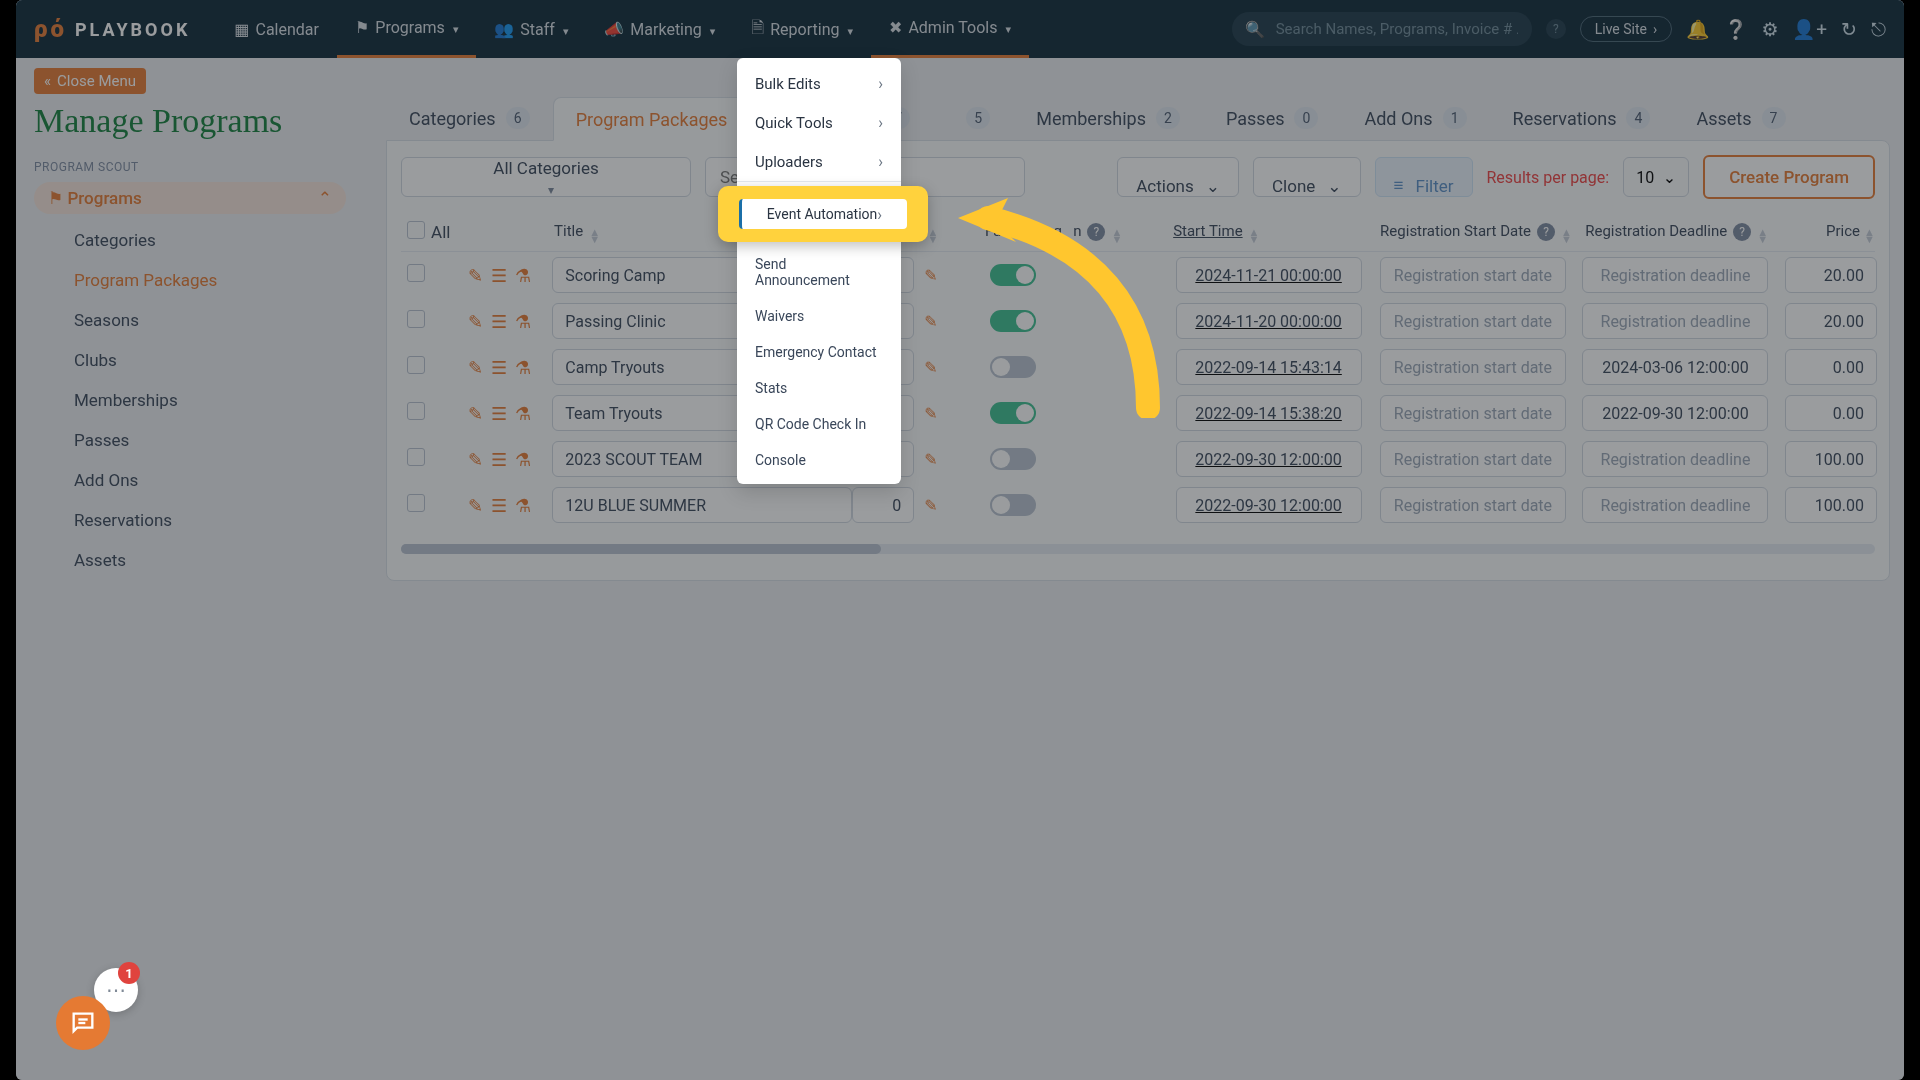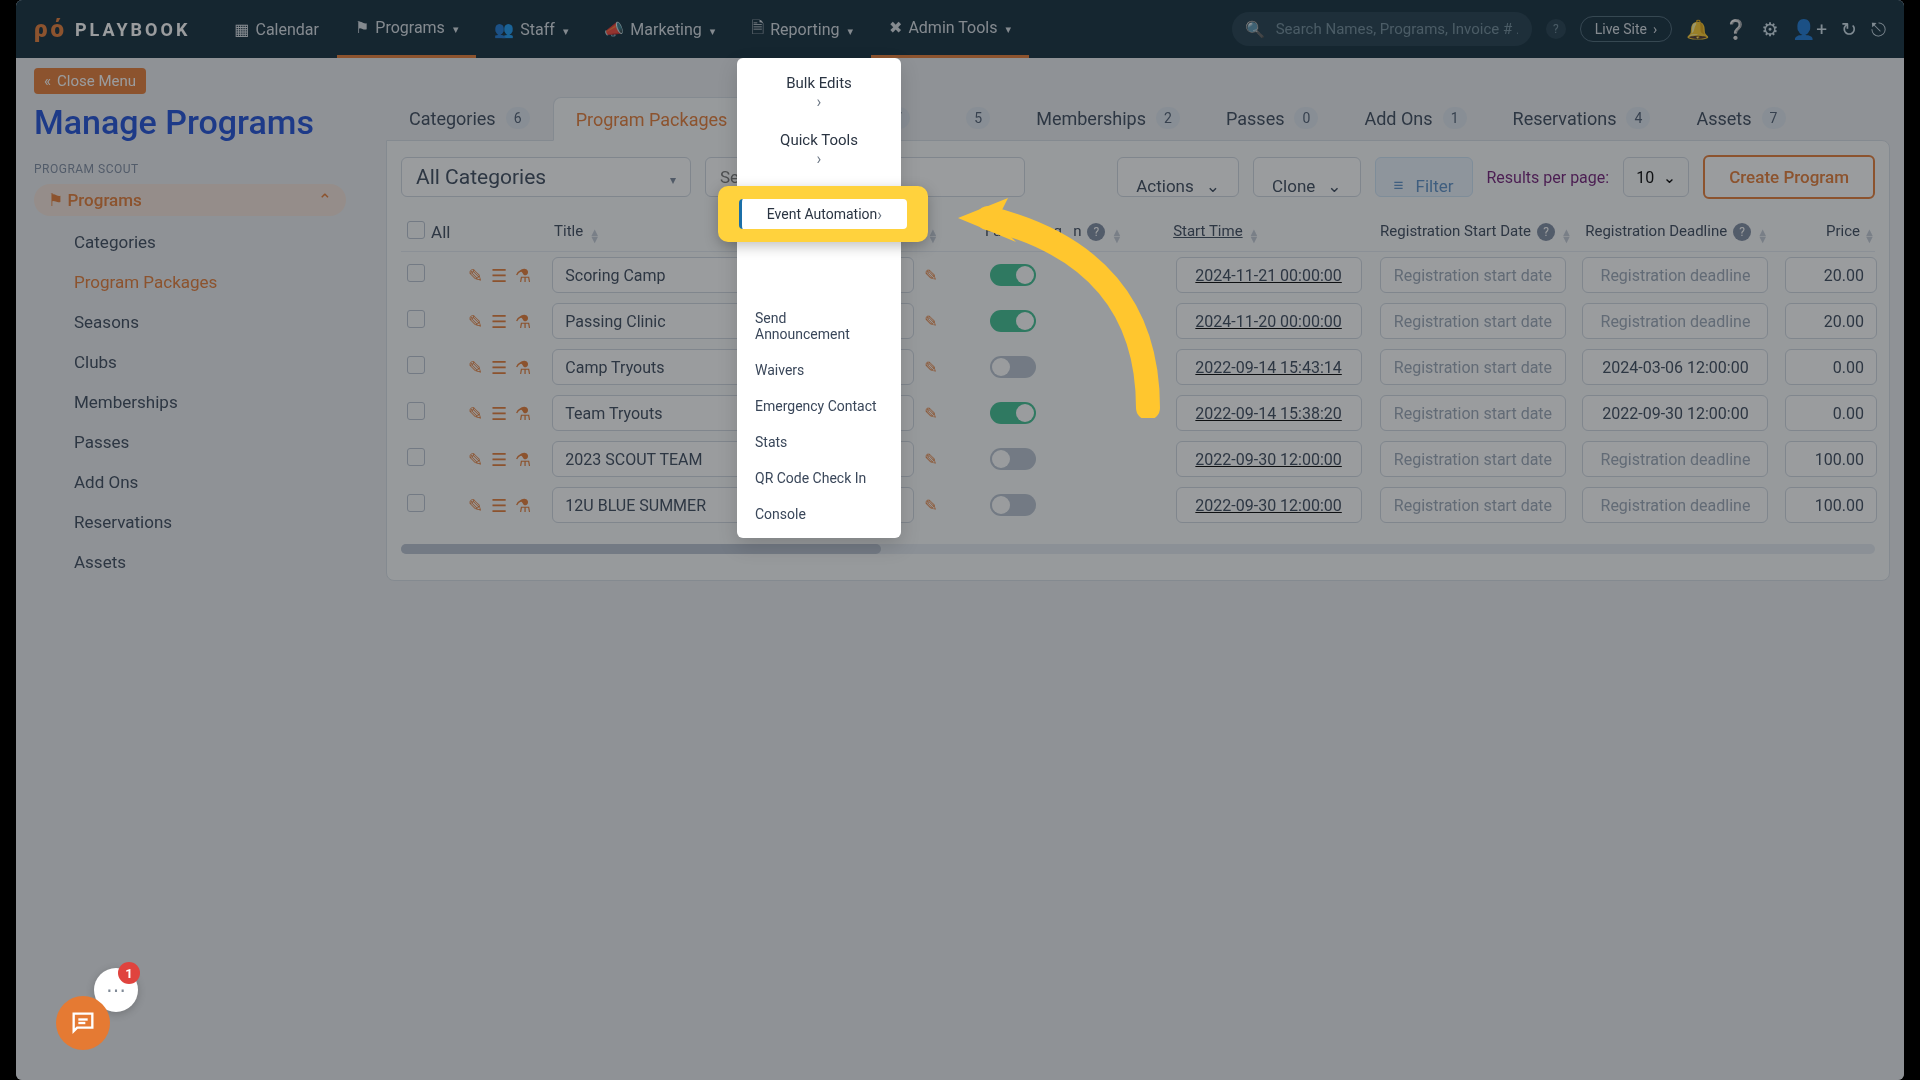"Bulk Edits" .popitem { flex-direction: column -> none }
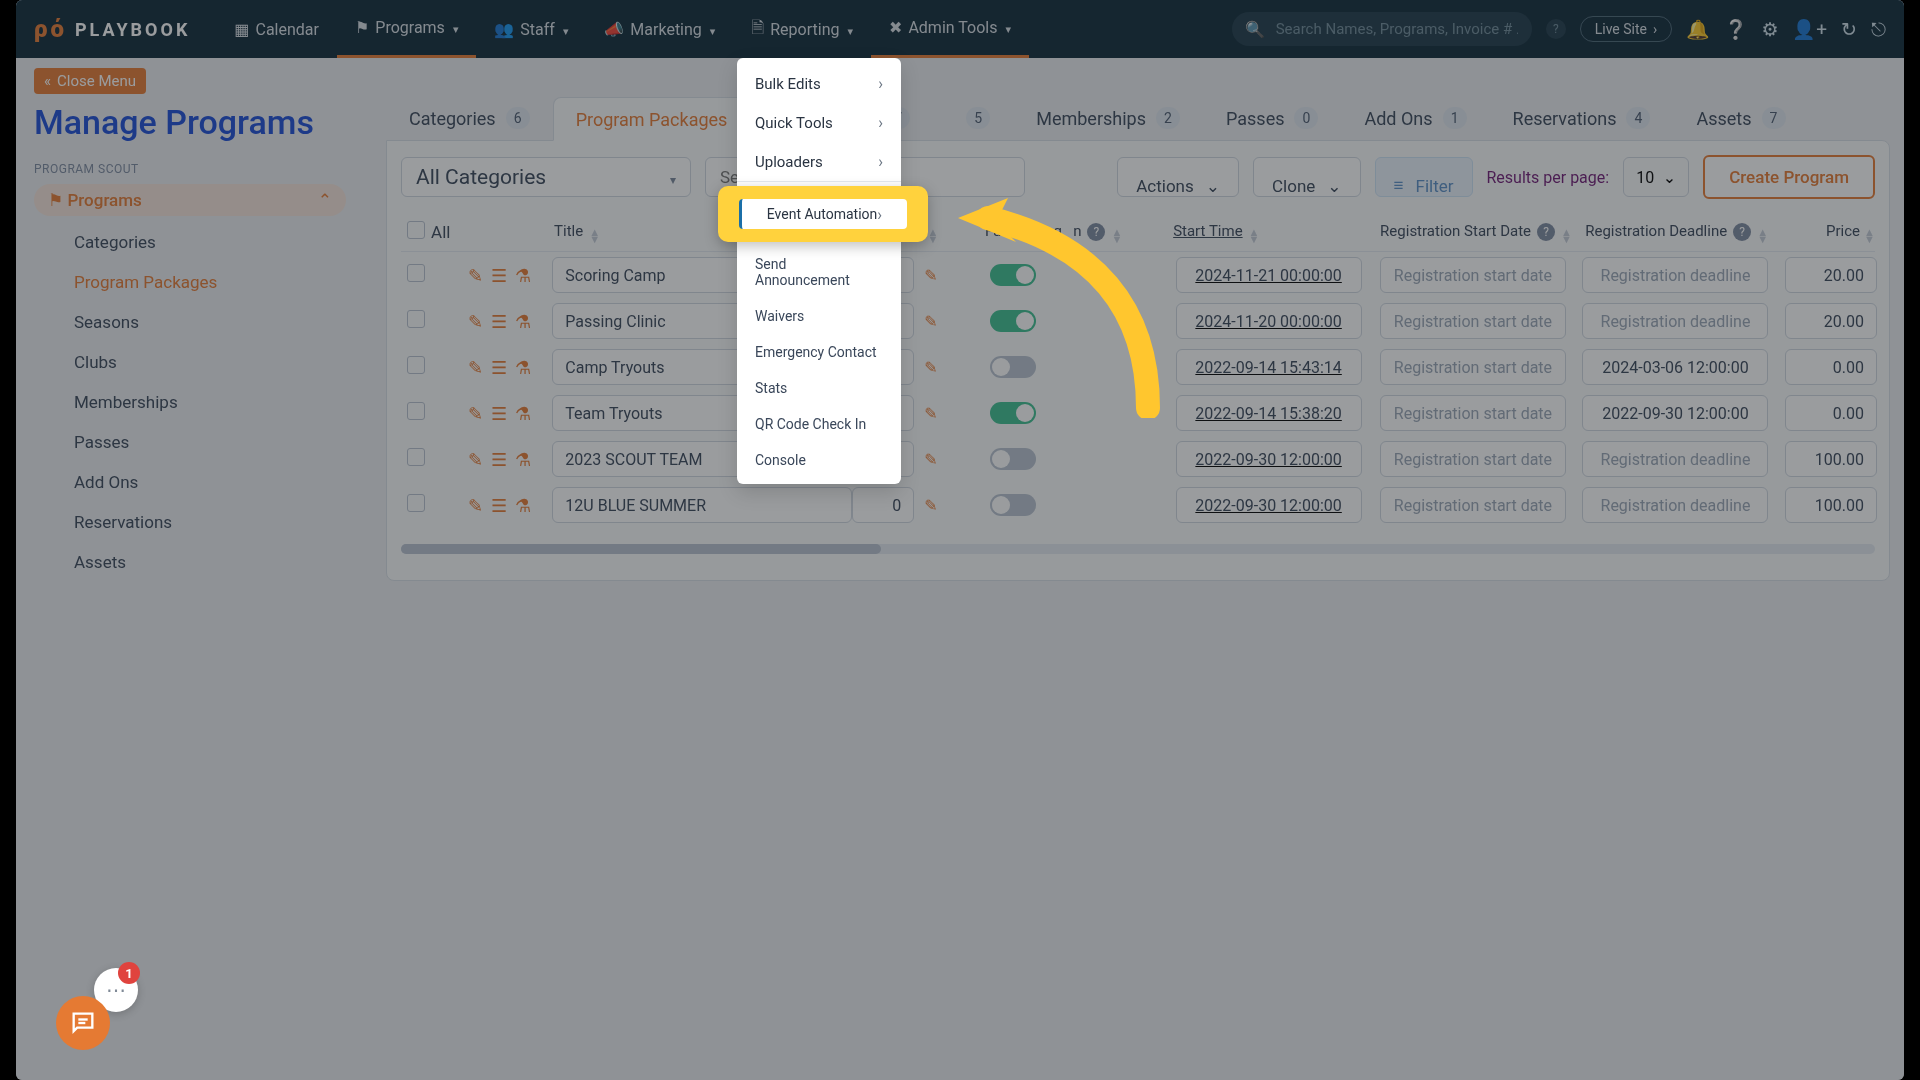"Manage Programs" .page-title { color: #1d4ed8 -> #15803d; font-family: none -> Liberation Serif, serif }
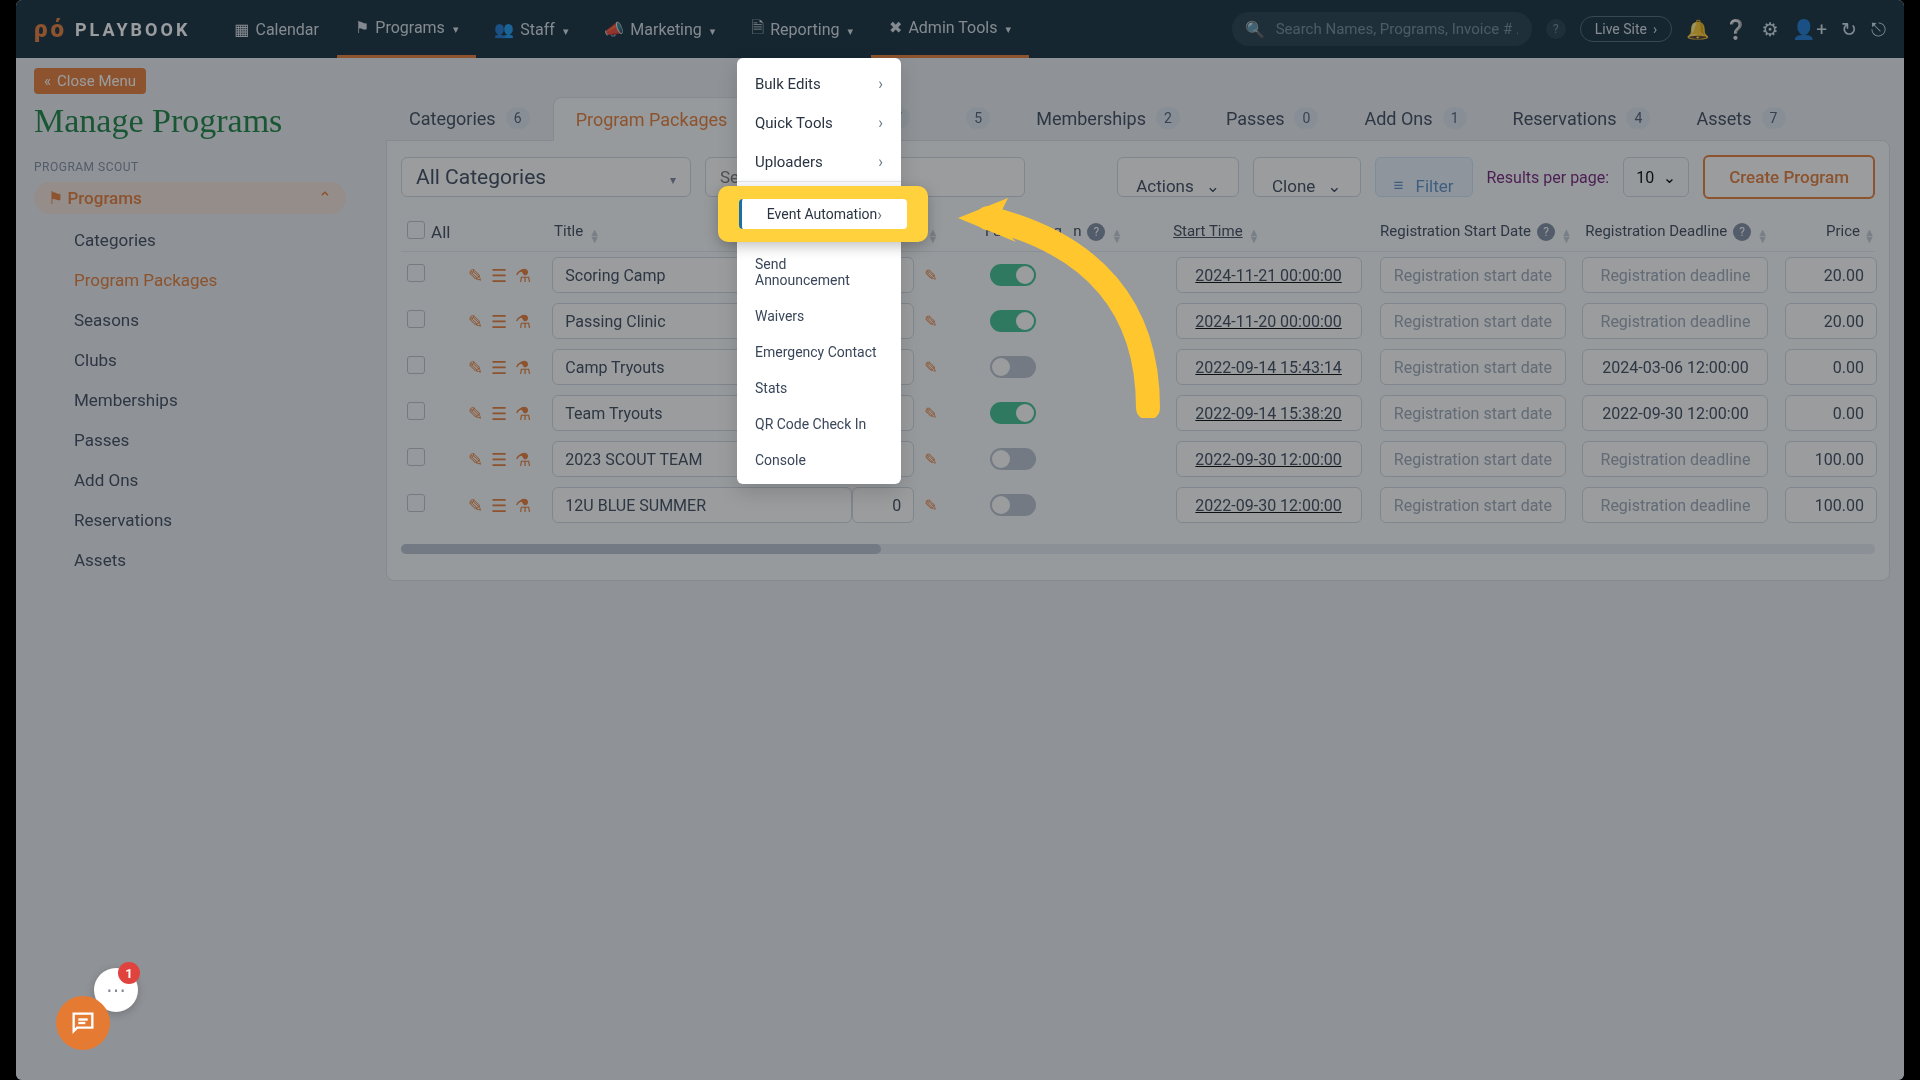"All Categories" .sel { flex-direction: none -> column; font-size: 21px -> 17px }
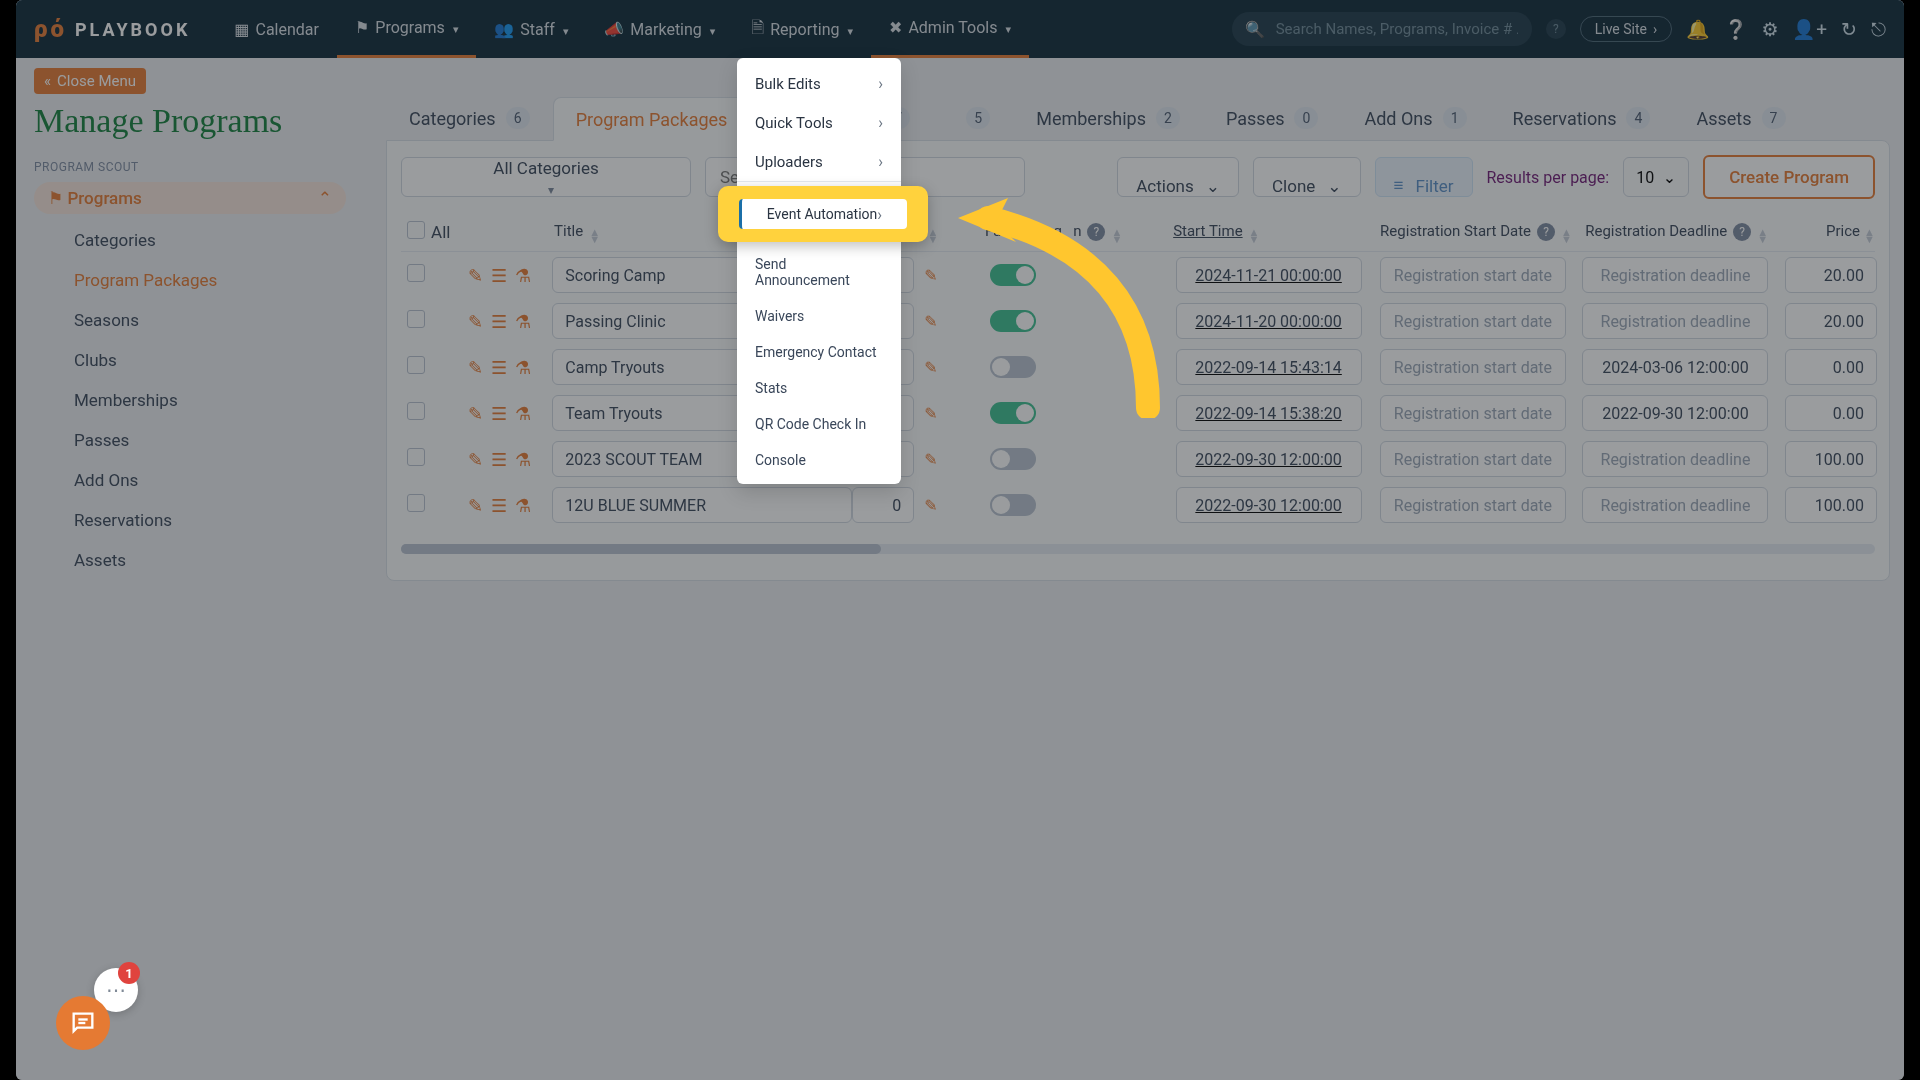"Results per page:" .rpp { color: #701a75 -> #ef4444 }
